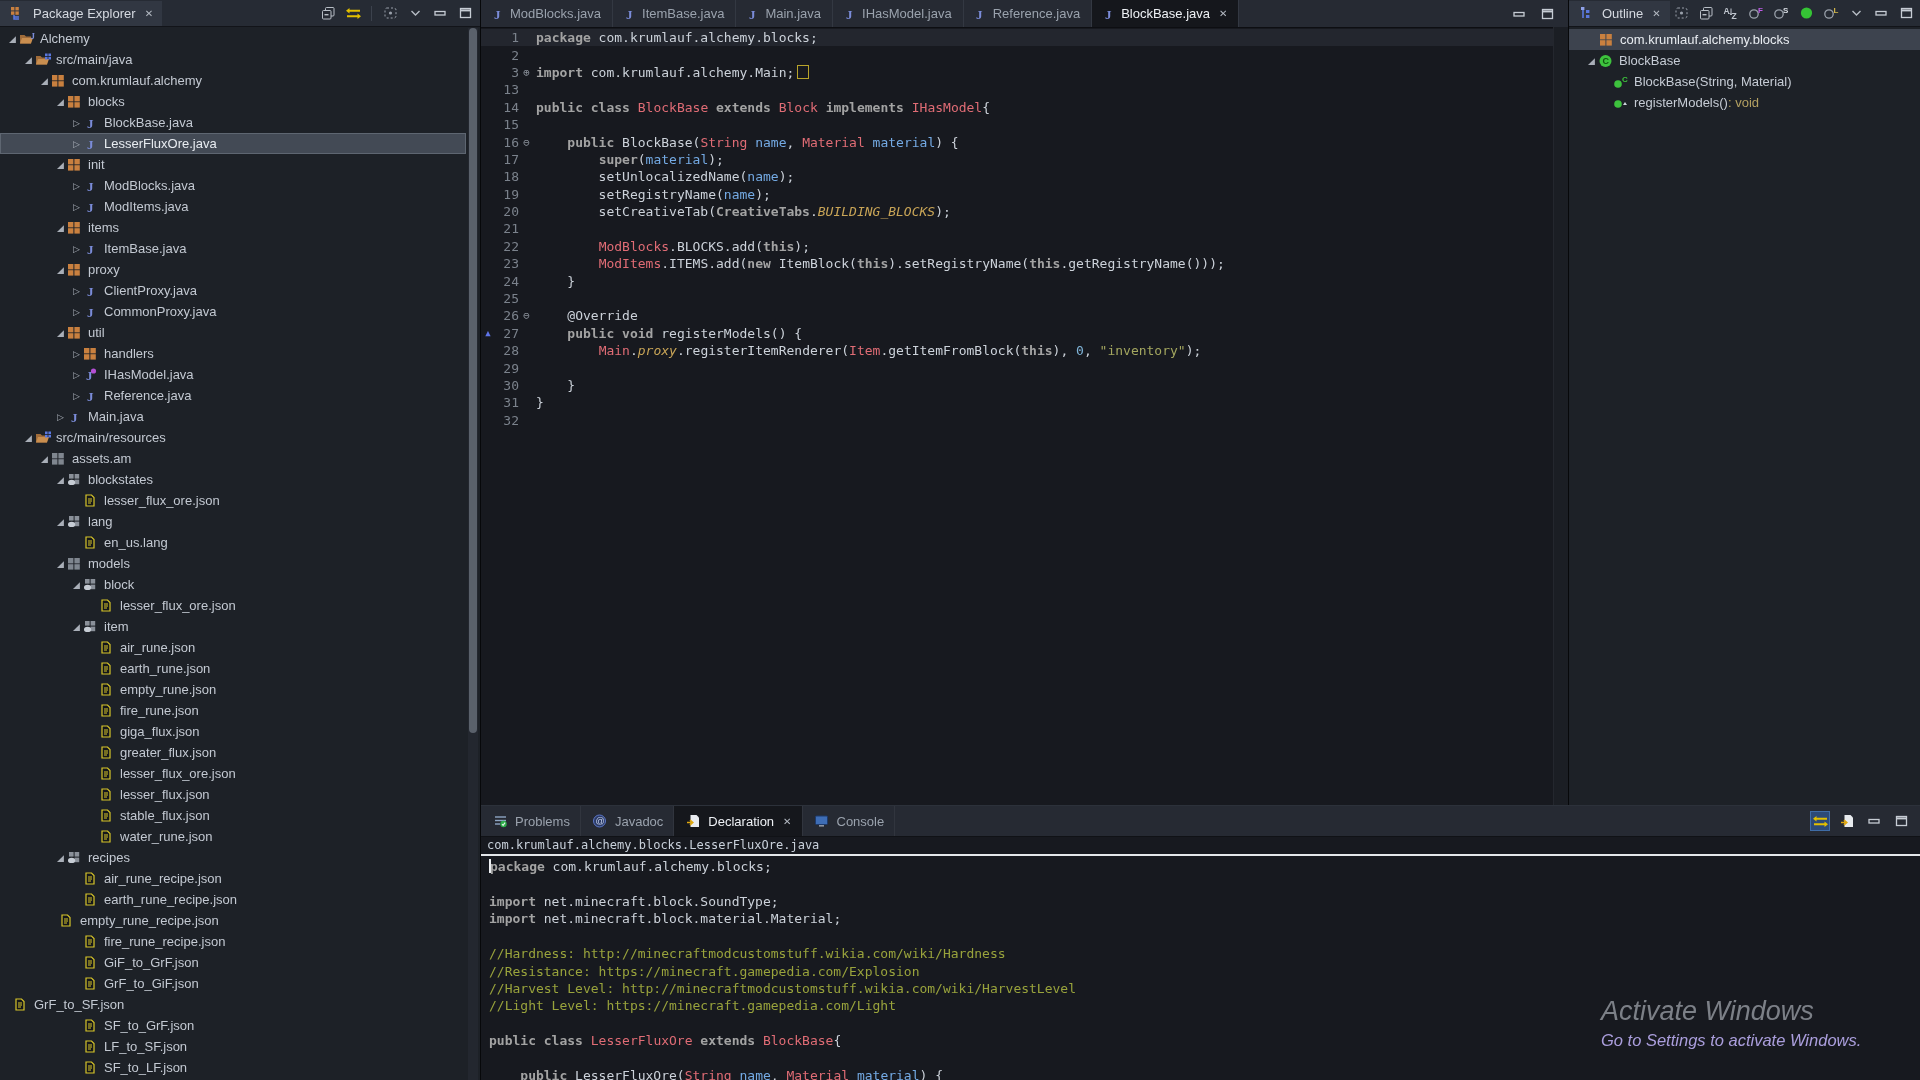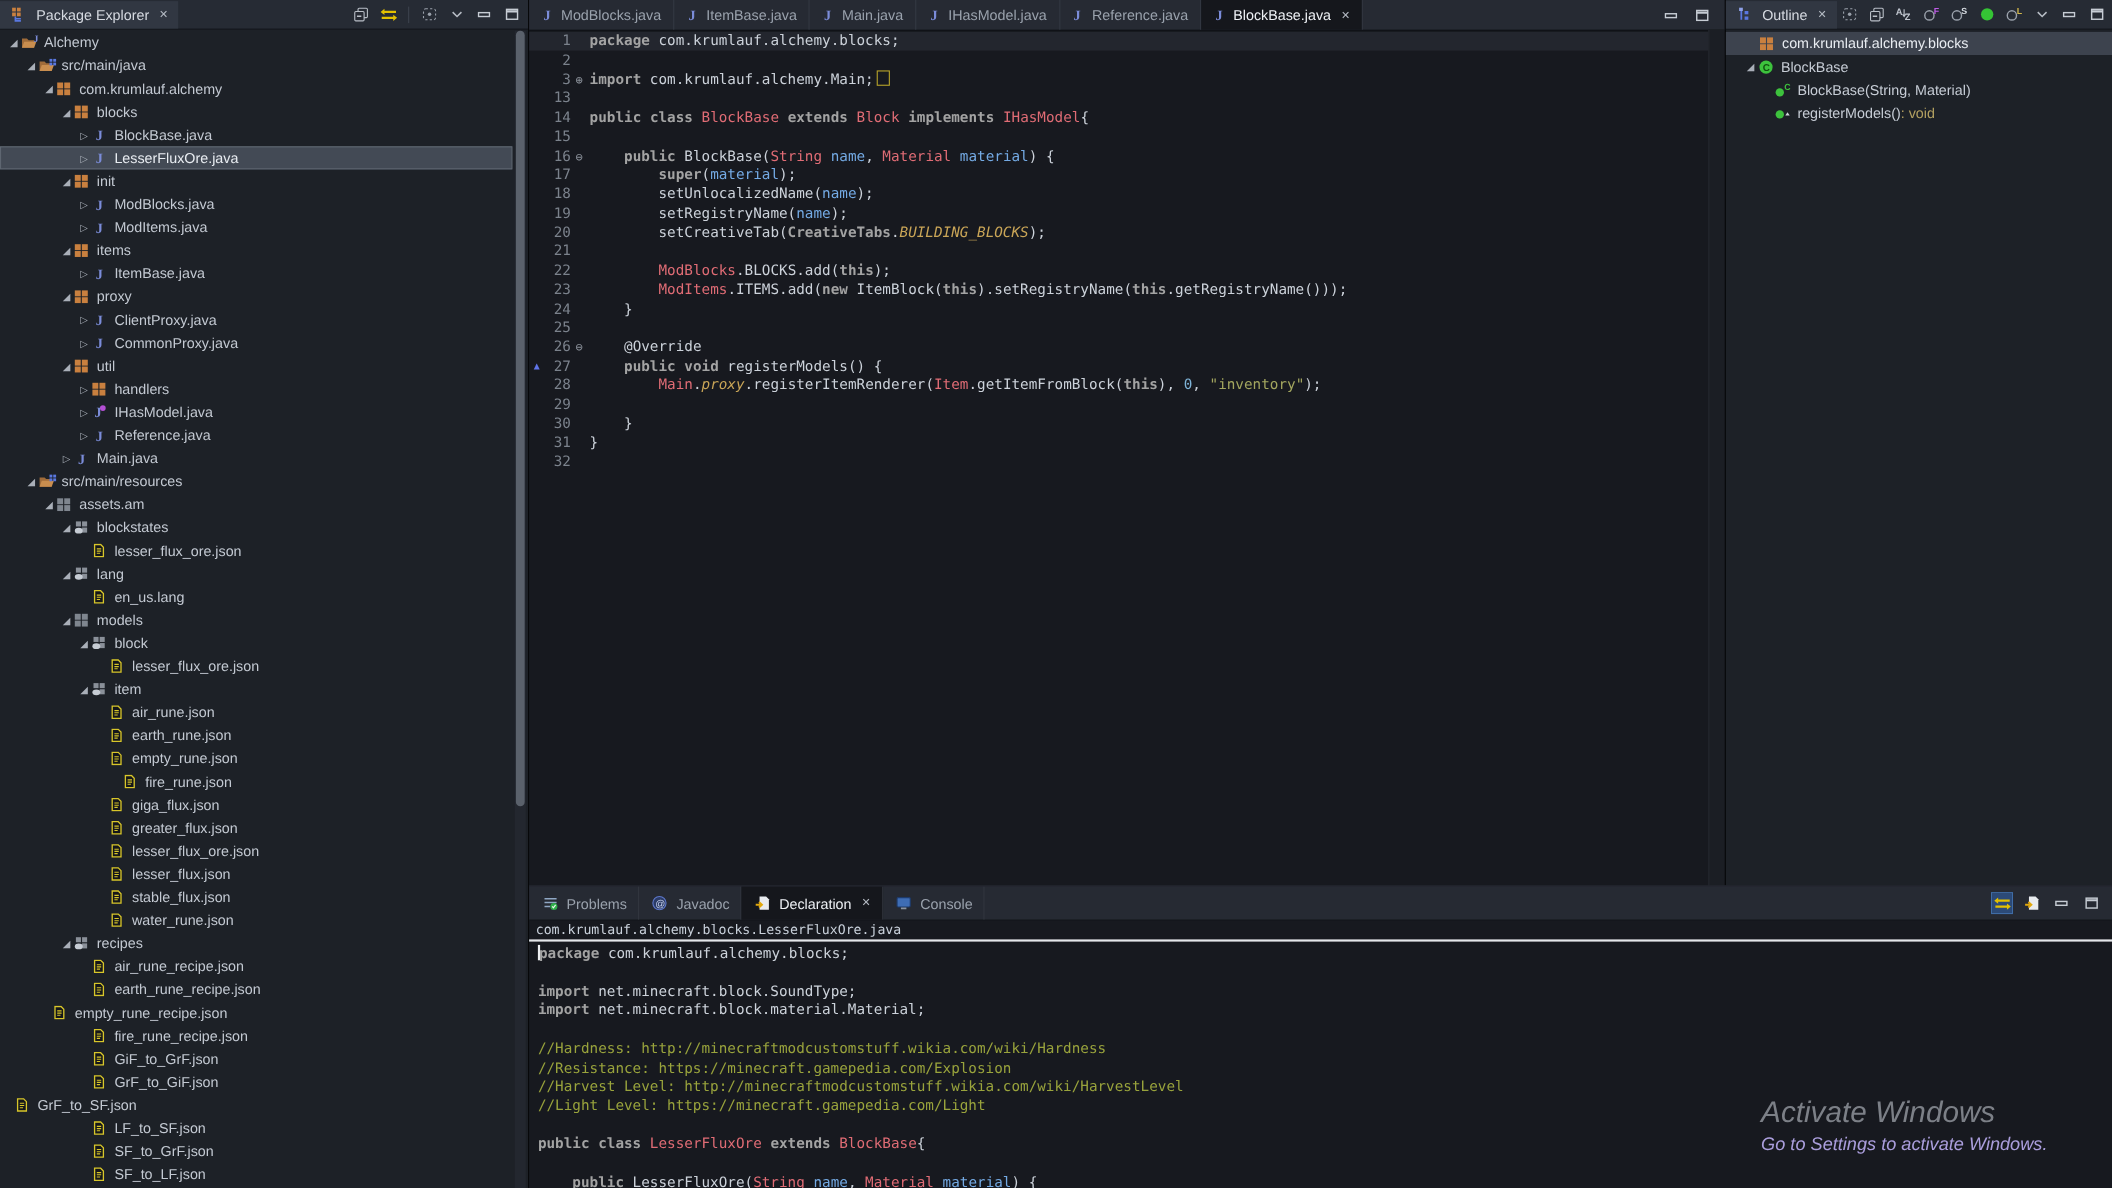"fire_rune.json" div.tree-row { margin-left: 12px -> none }
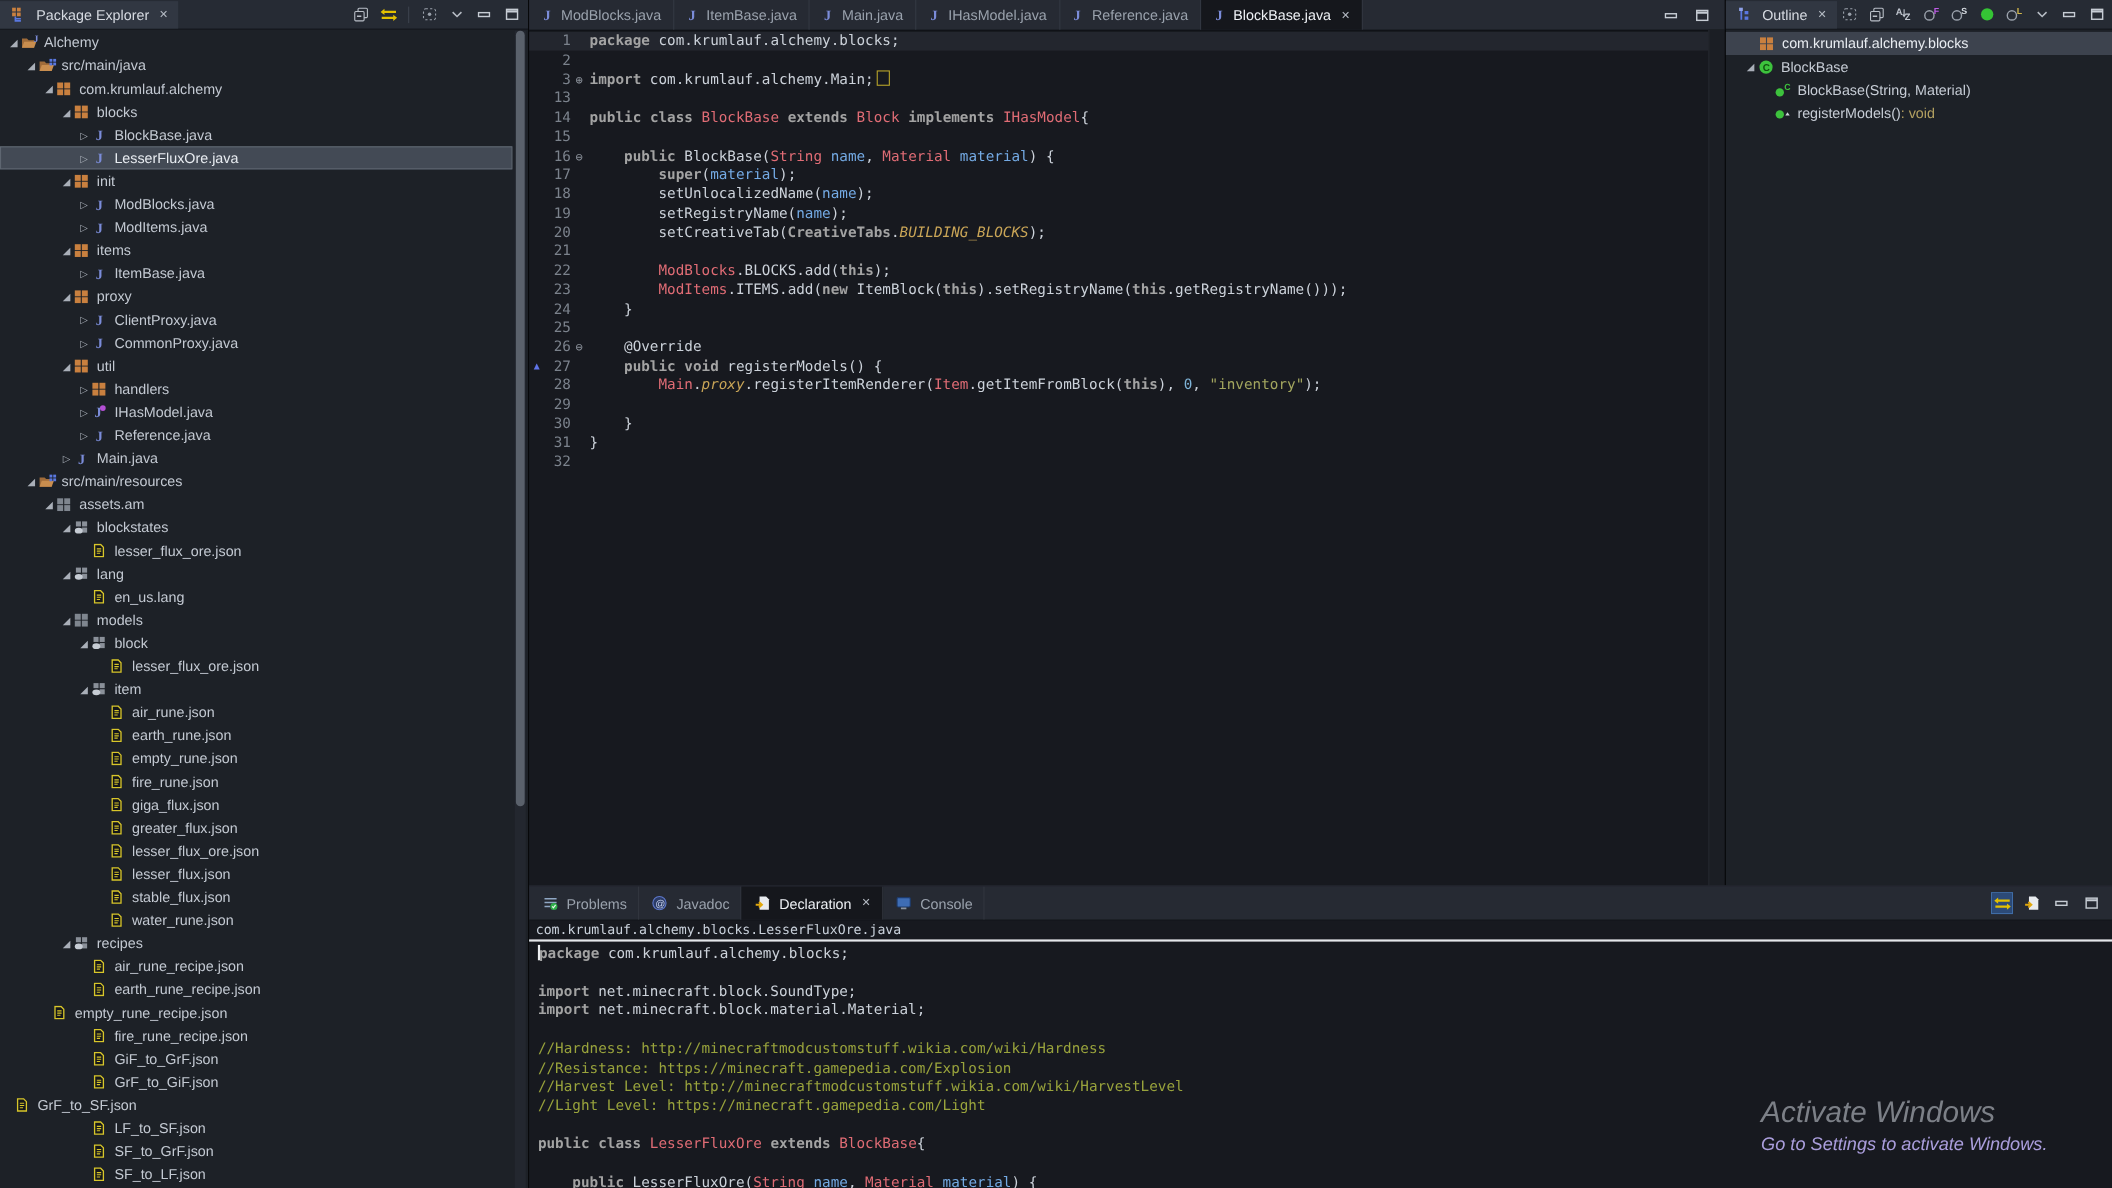"empty_rune_recipe.json" div.tree-row { padding-left: 34px -> 46px }
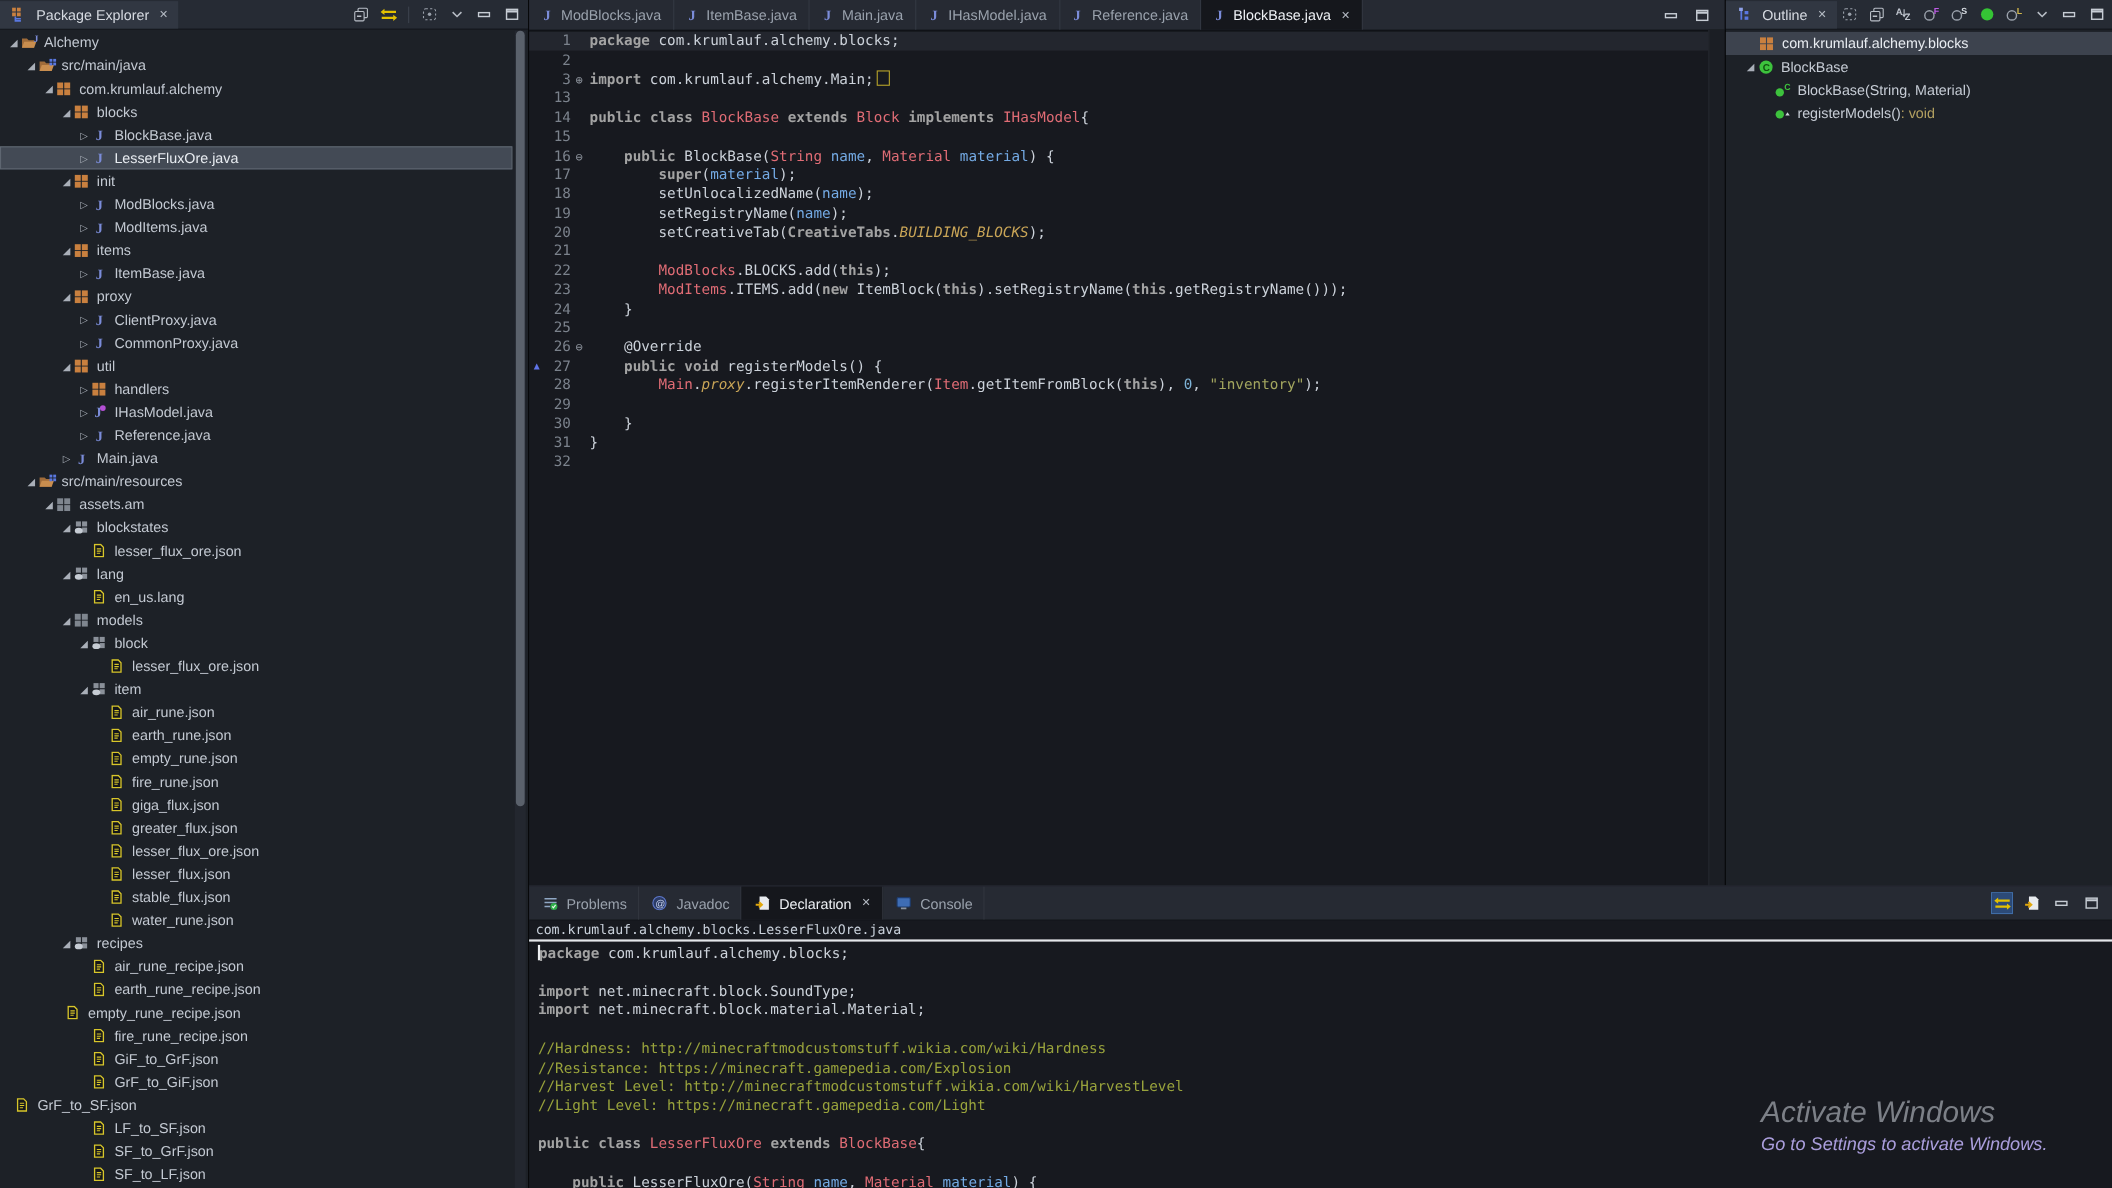"LF_to_SF.json" div.tree-row { order: before "SF_to_GrF.json" -> after "SF_to_GrF.json" }
